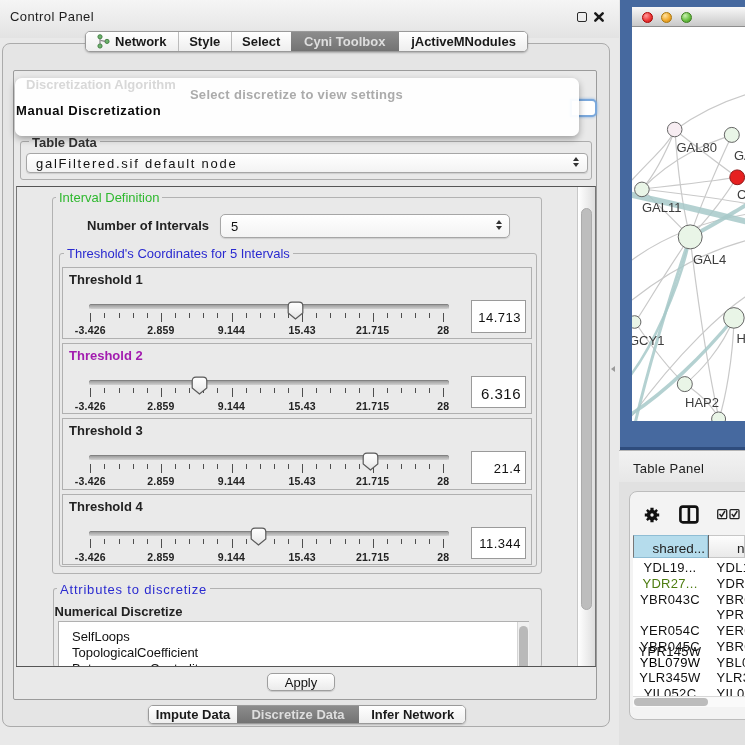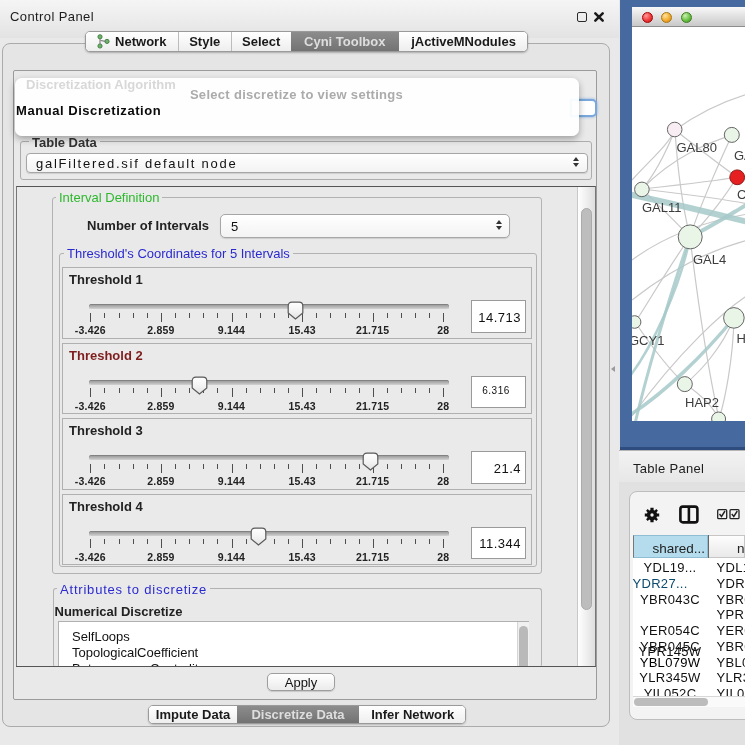"Threshold 2" div.lbl { color: #7f1d1d -> #a21caf }
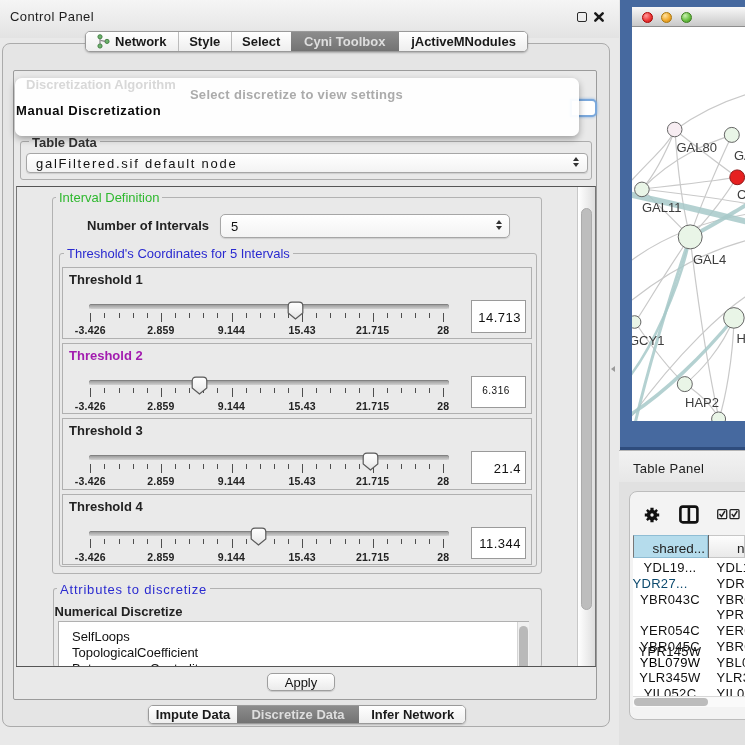"6.316" div.lbl { font-size: 10px -> 15px; text-align: center -> right }
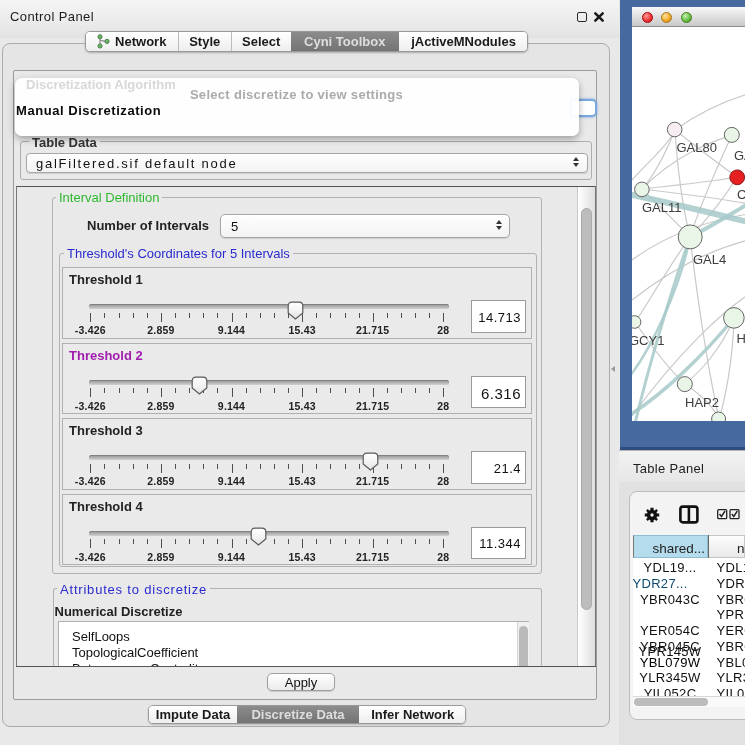"YDR27..." div.lbl { color: #0c4a6e -> #4d7c0f; text-align: none -> center }
